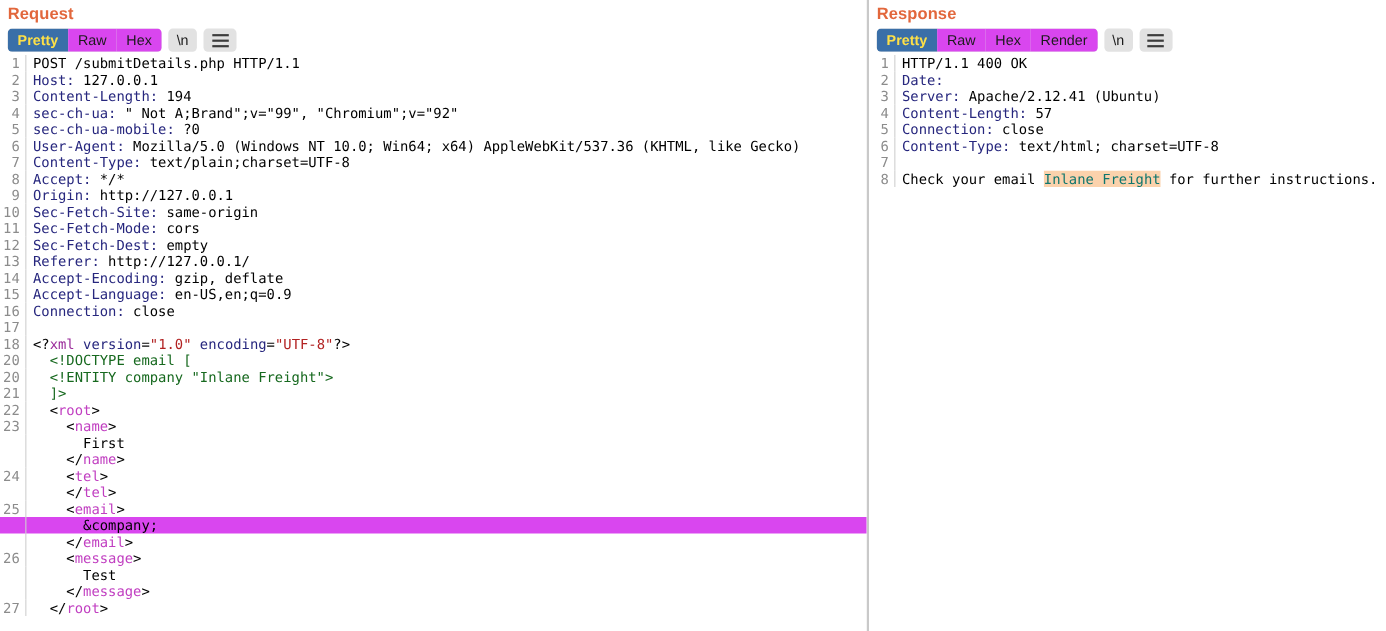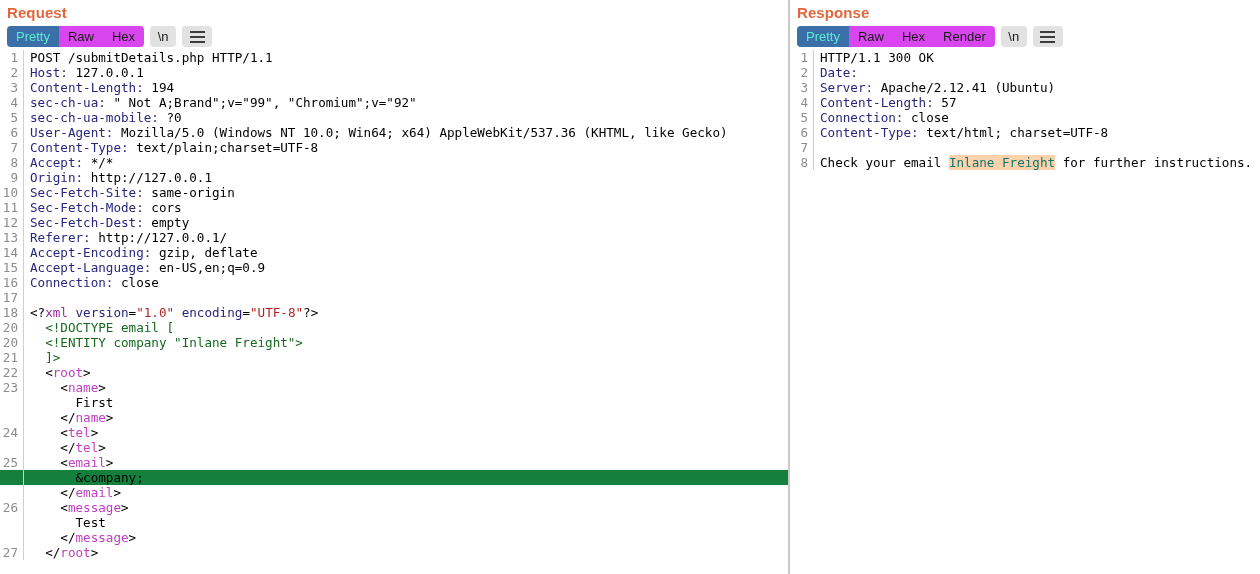"Pretty" .seg-btn.active { color: #5eead4 -> #fde047; font-weight: none -> bold }
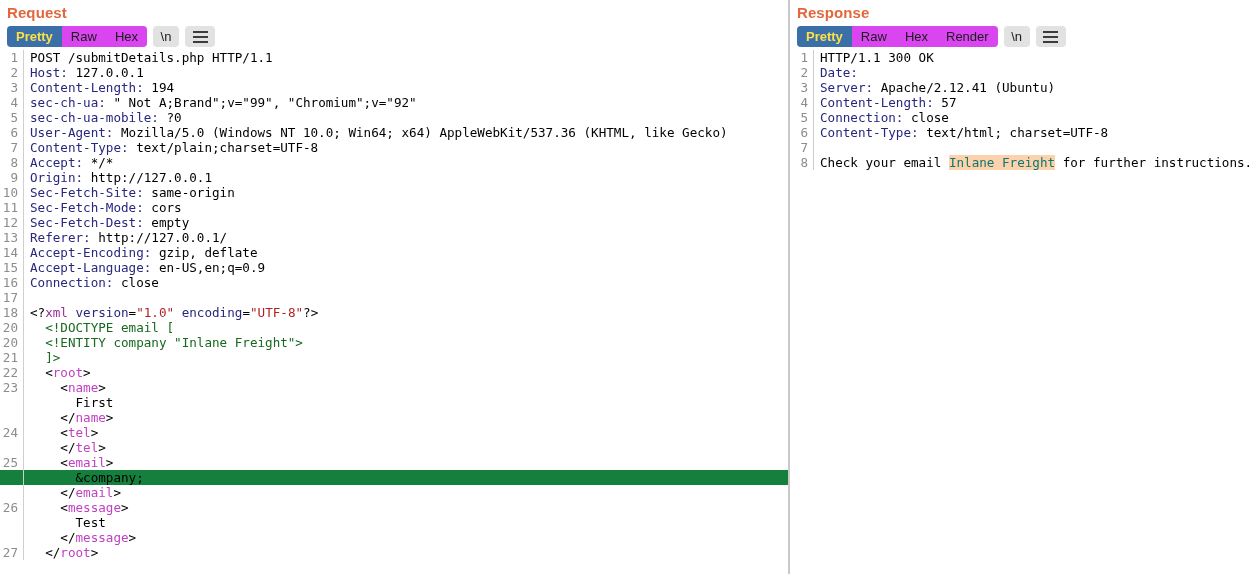"HTTP/1.1 300 OK" span.txt { text: HTTP/1.1 300 -> HTTP/1.1 400 }
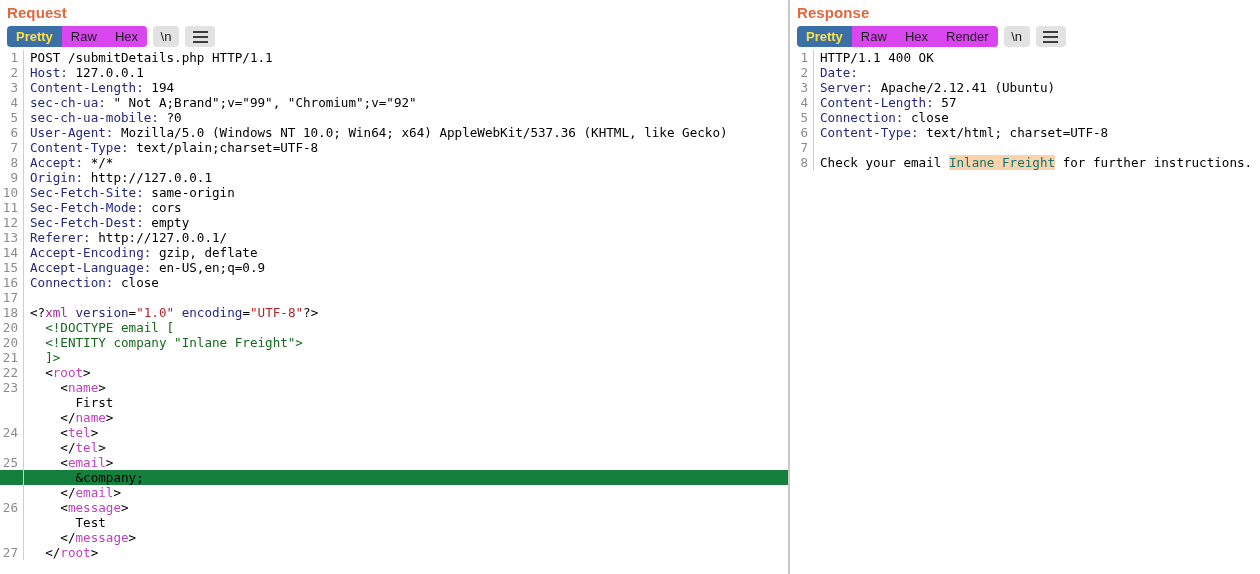"&company;" .code-row.hl { background: #15803d -> #d946ef }
